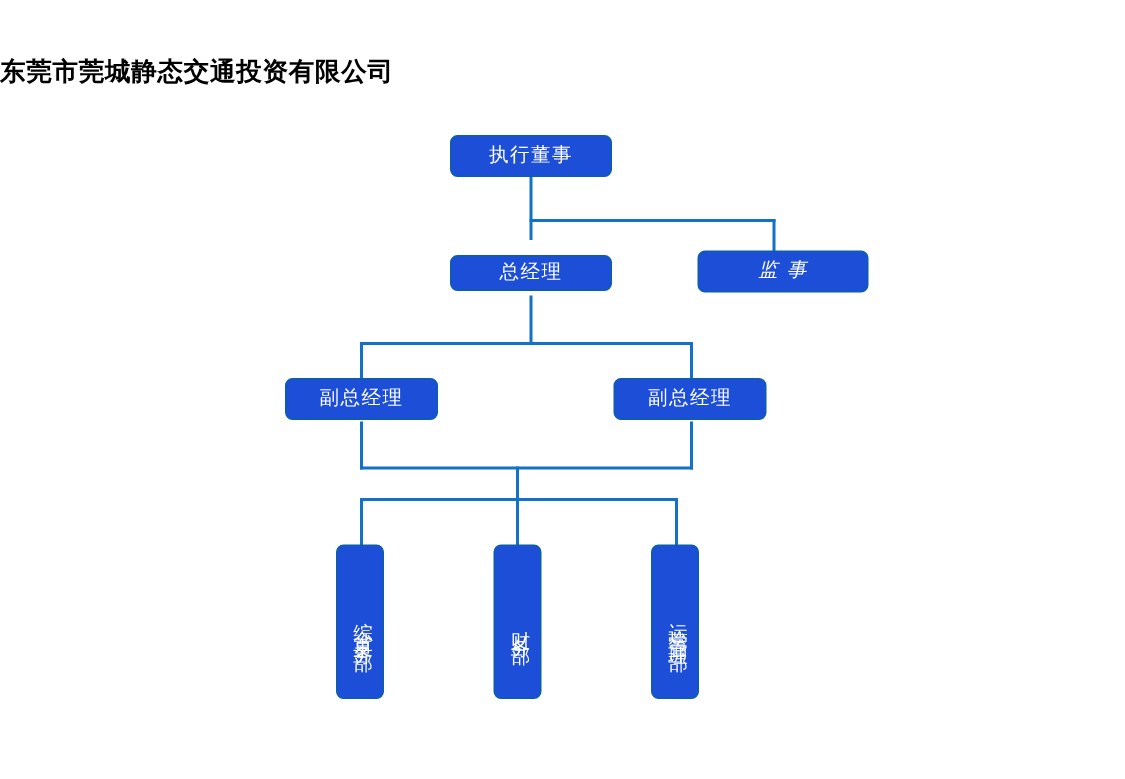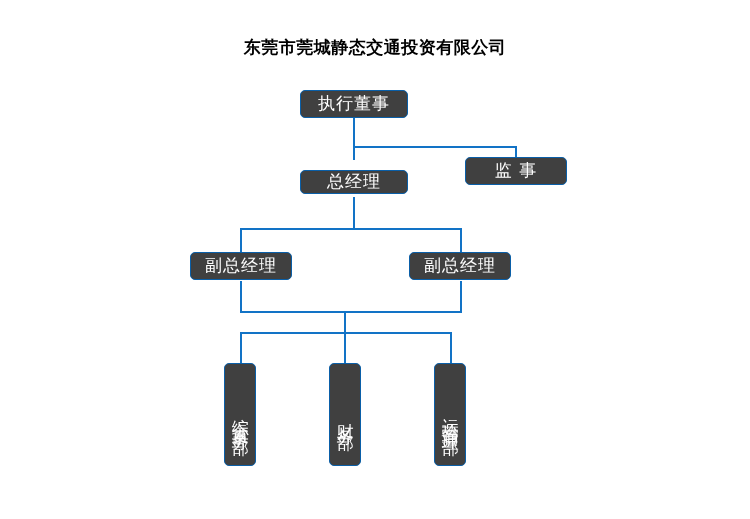"东莞市莞城静态交通投资有限公司" #chart-title { text-align: center -> none }
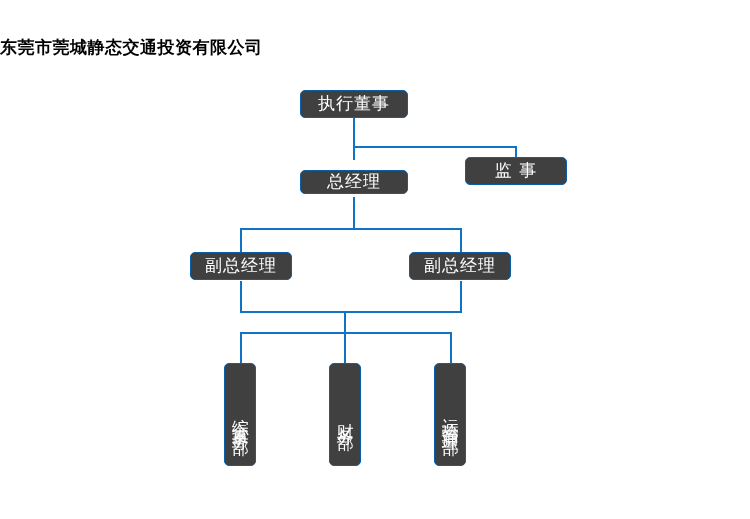"执行董事" .node { background: #404040 -> #1d4ed8; font-size: 17px -> 13px }
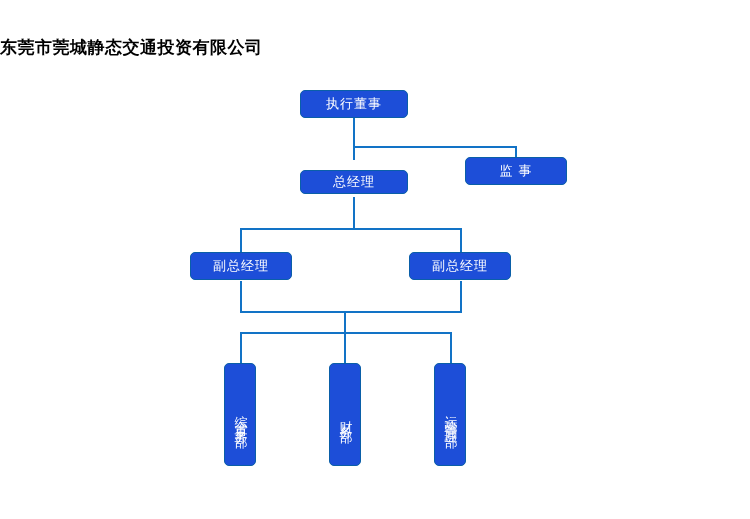"监 事" div.node { font-style: none -> italic; top: 157px -> 167px; width: 102px -> 114px }
